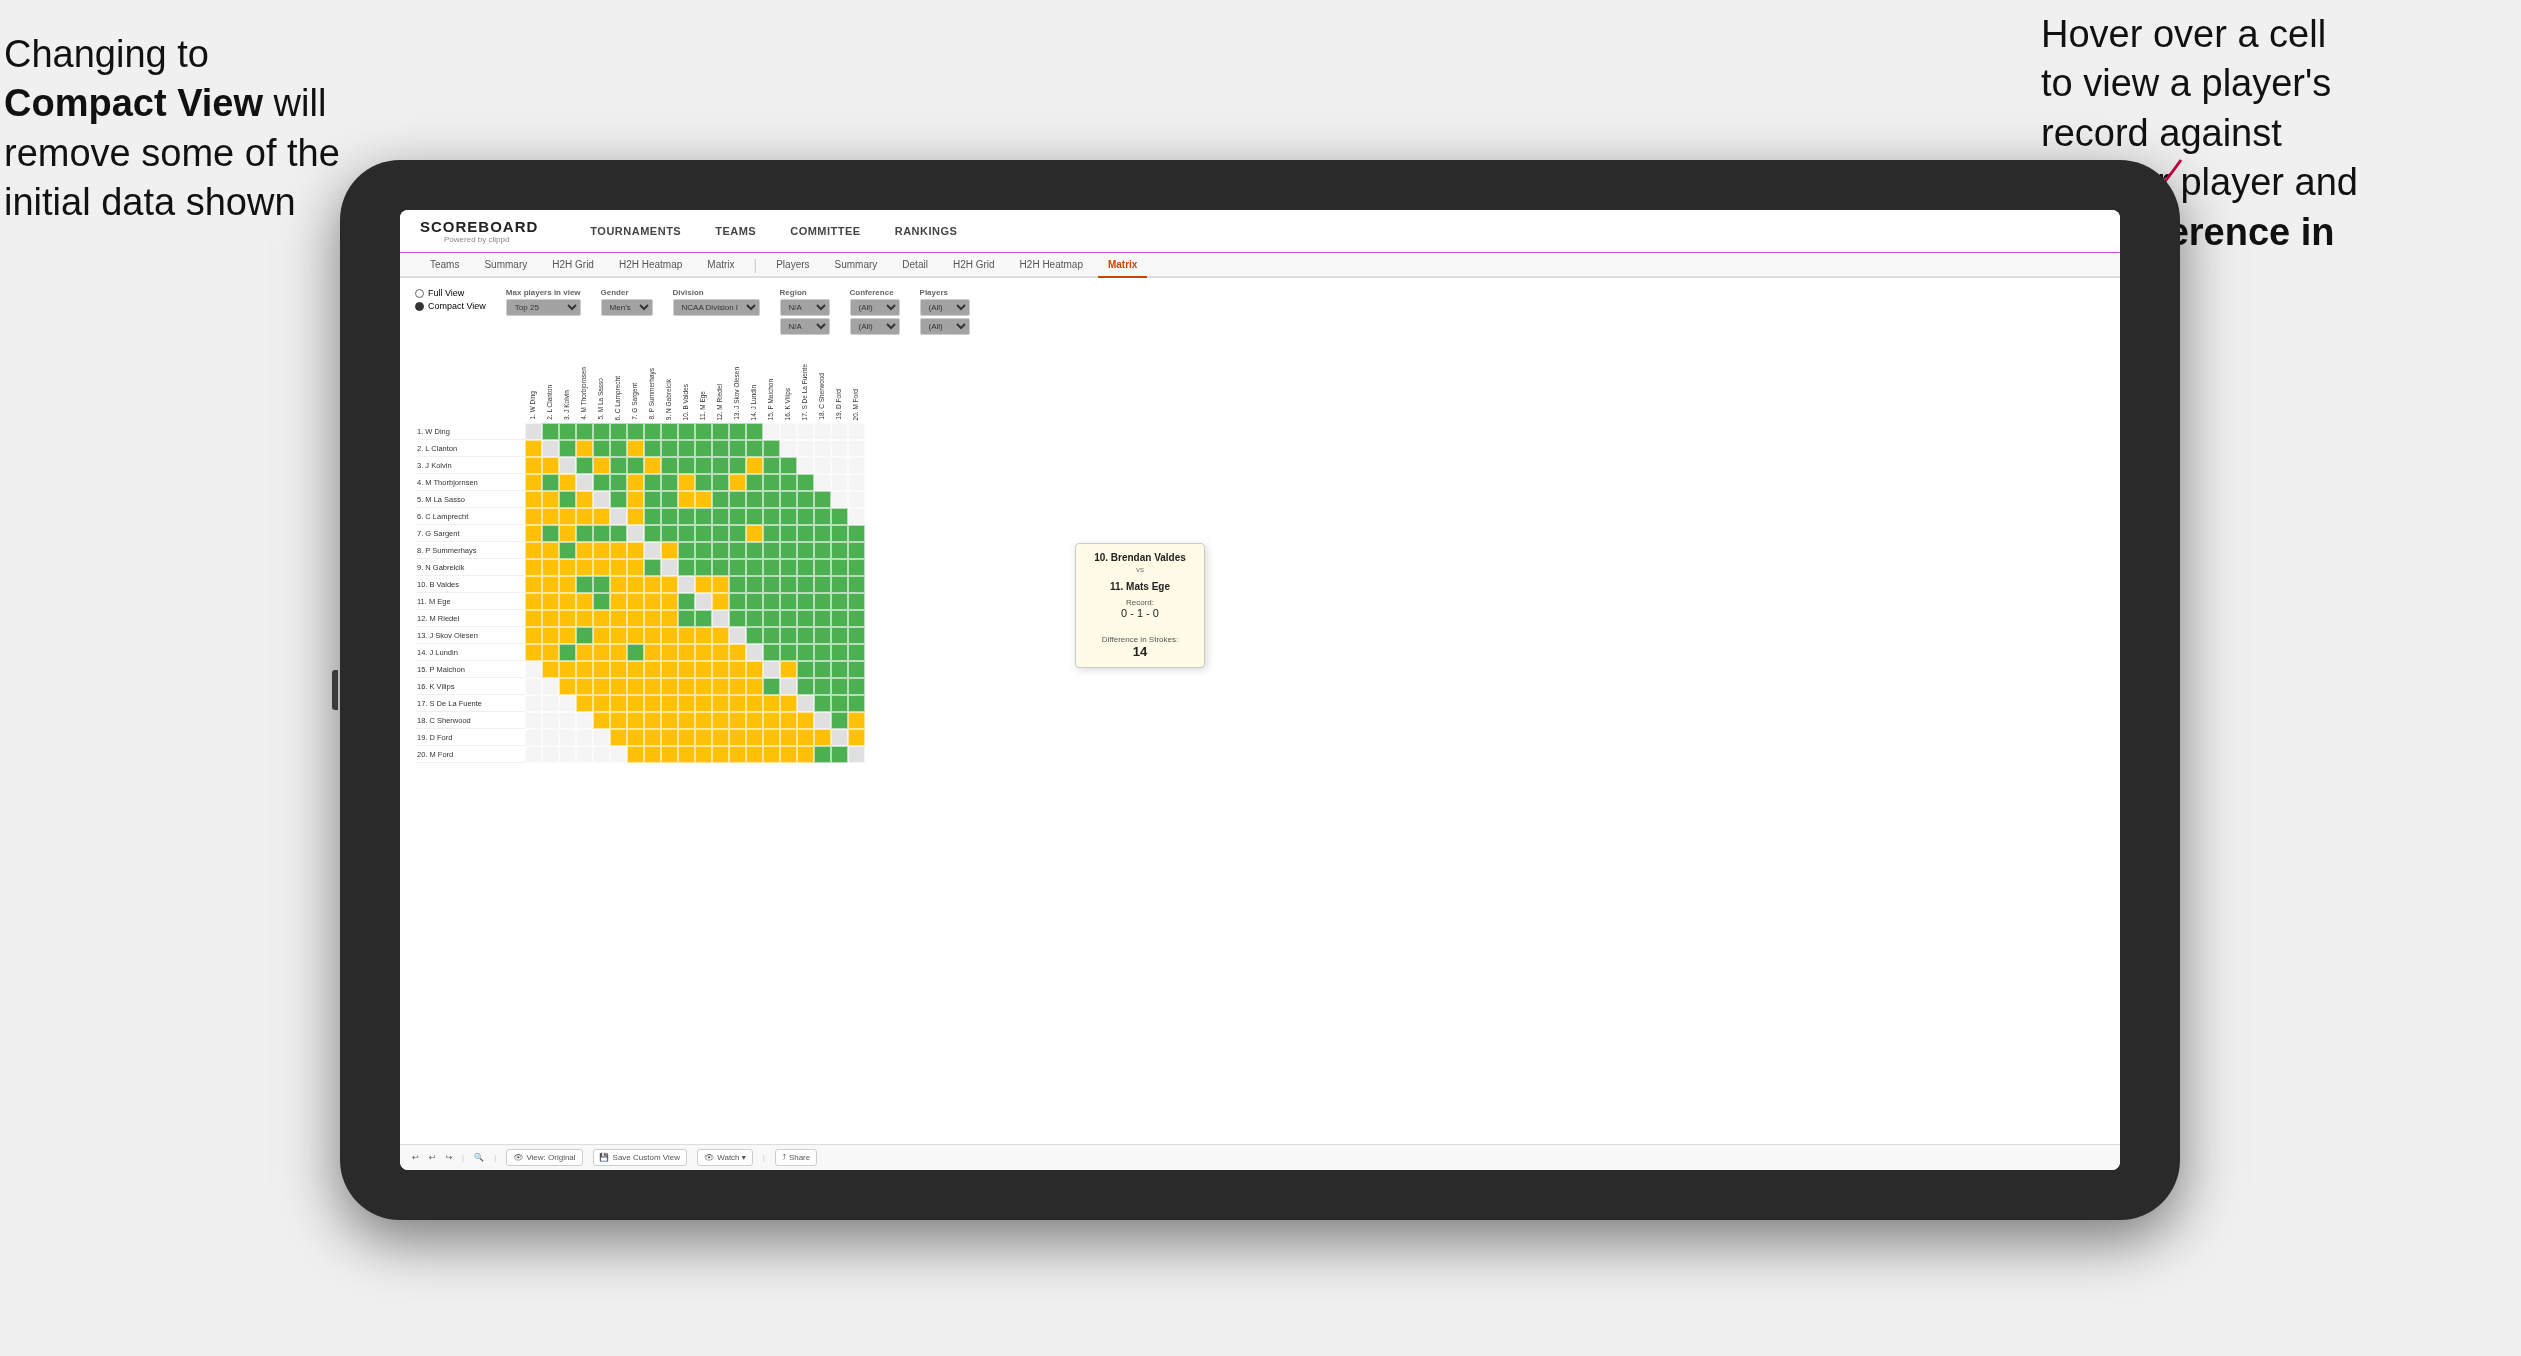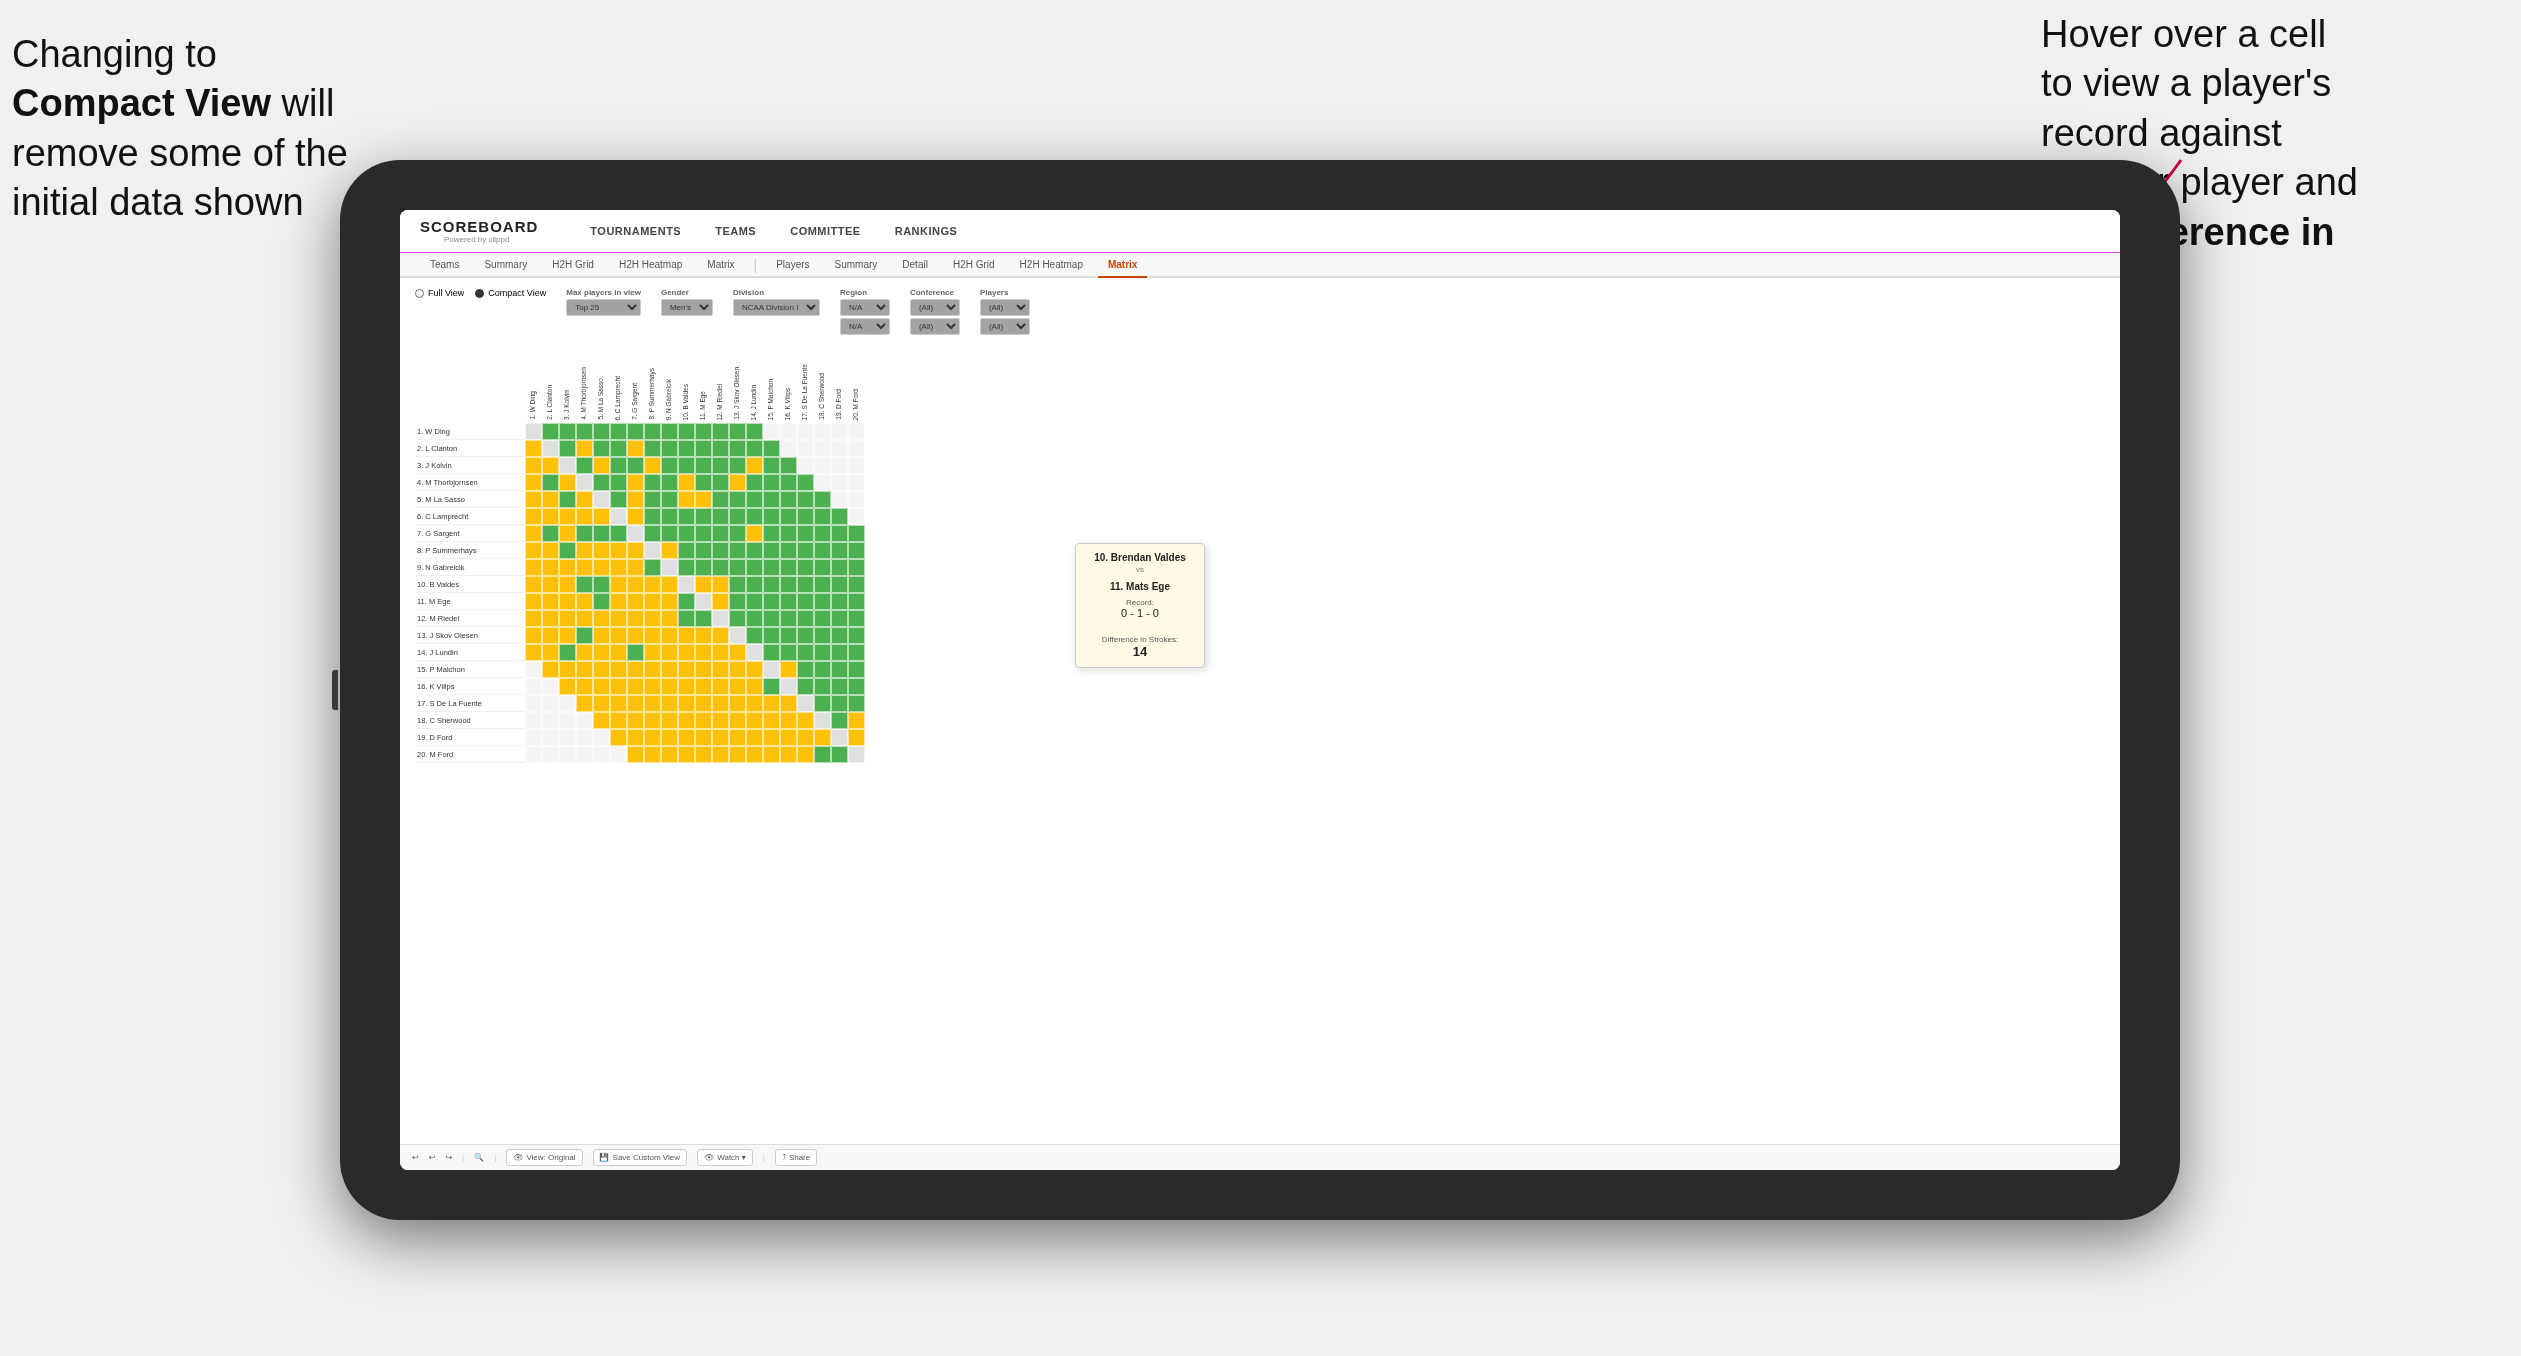"Changing to" .annotation-left { left: 12px -> 4px }
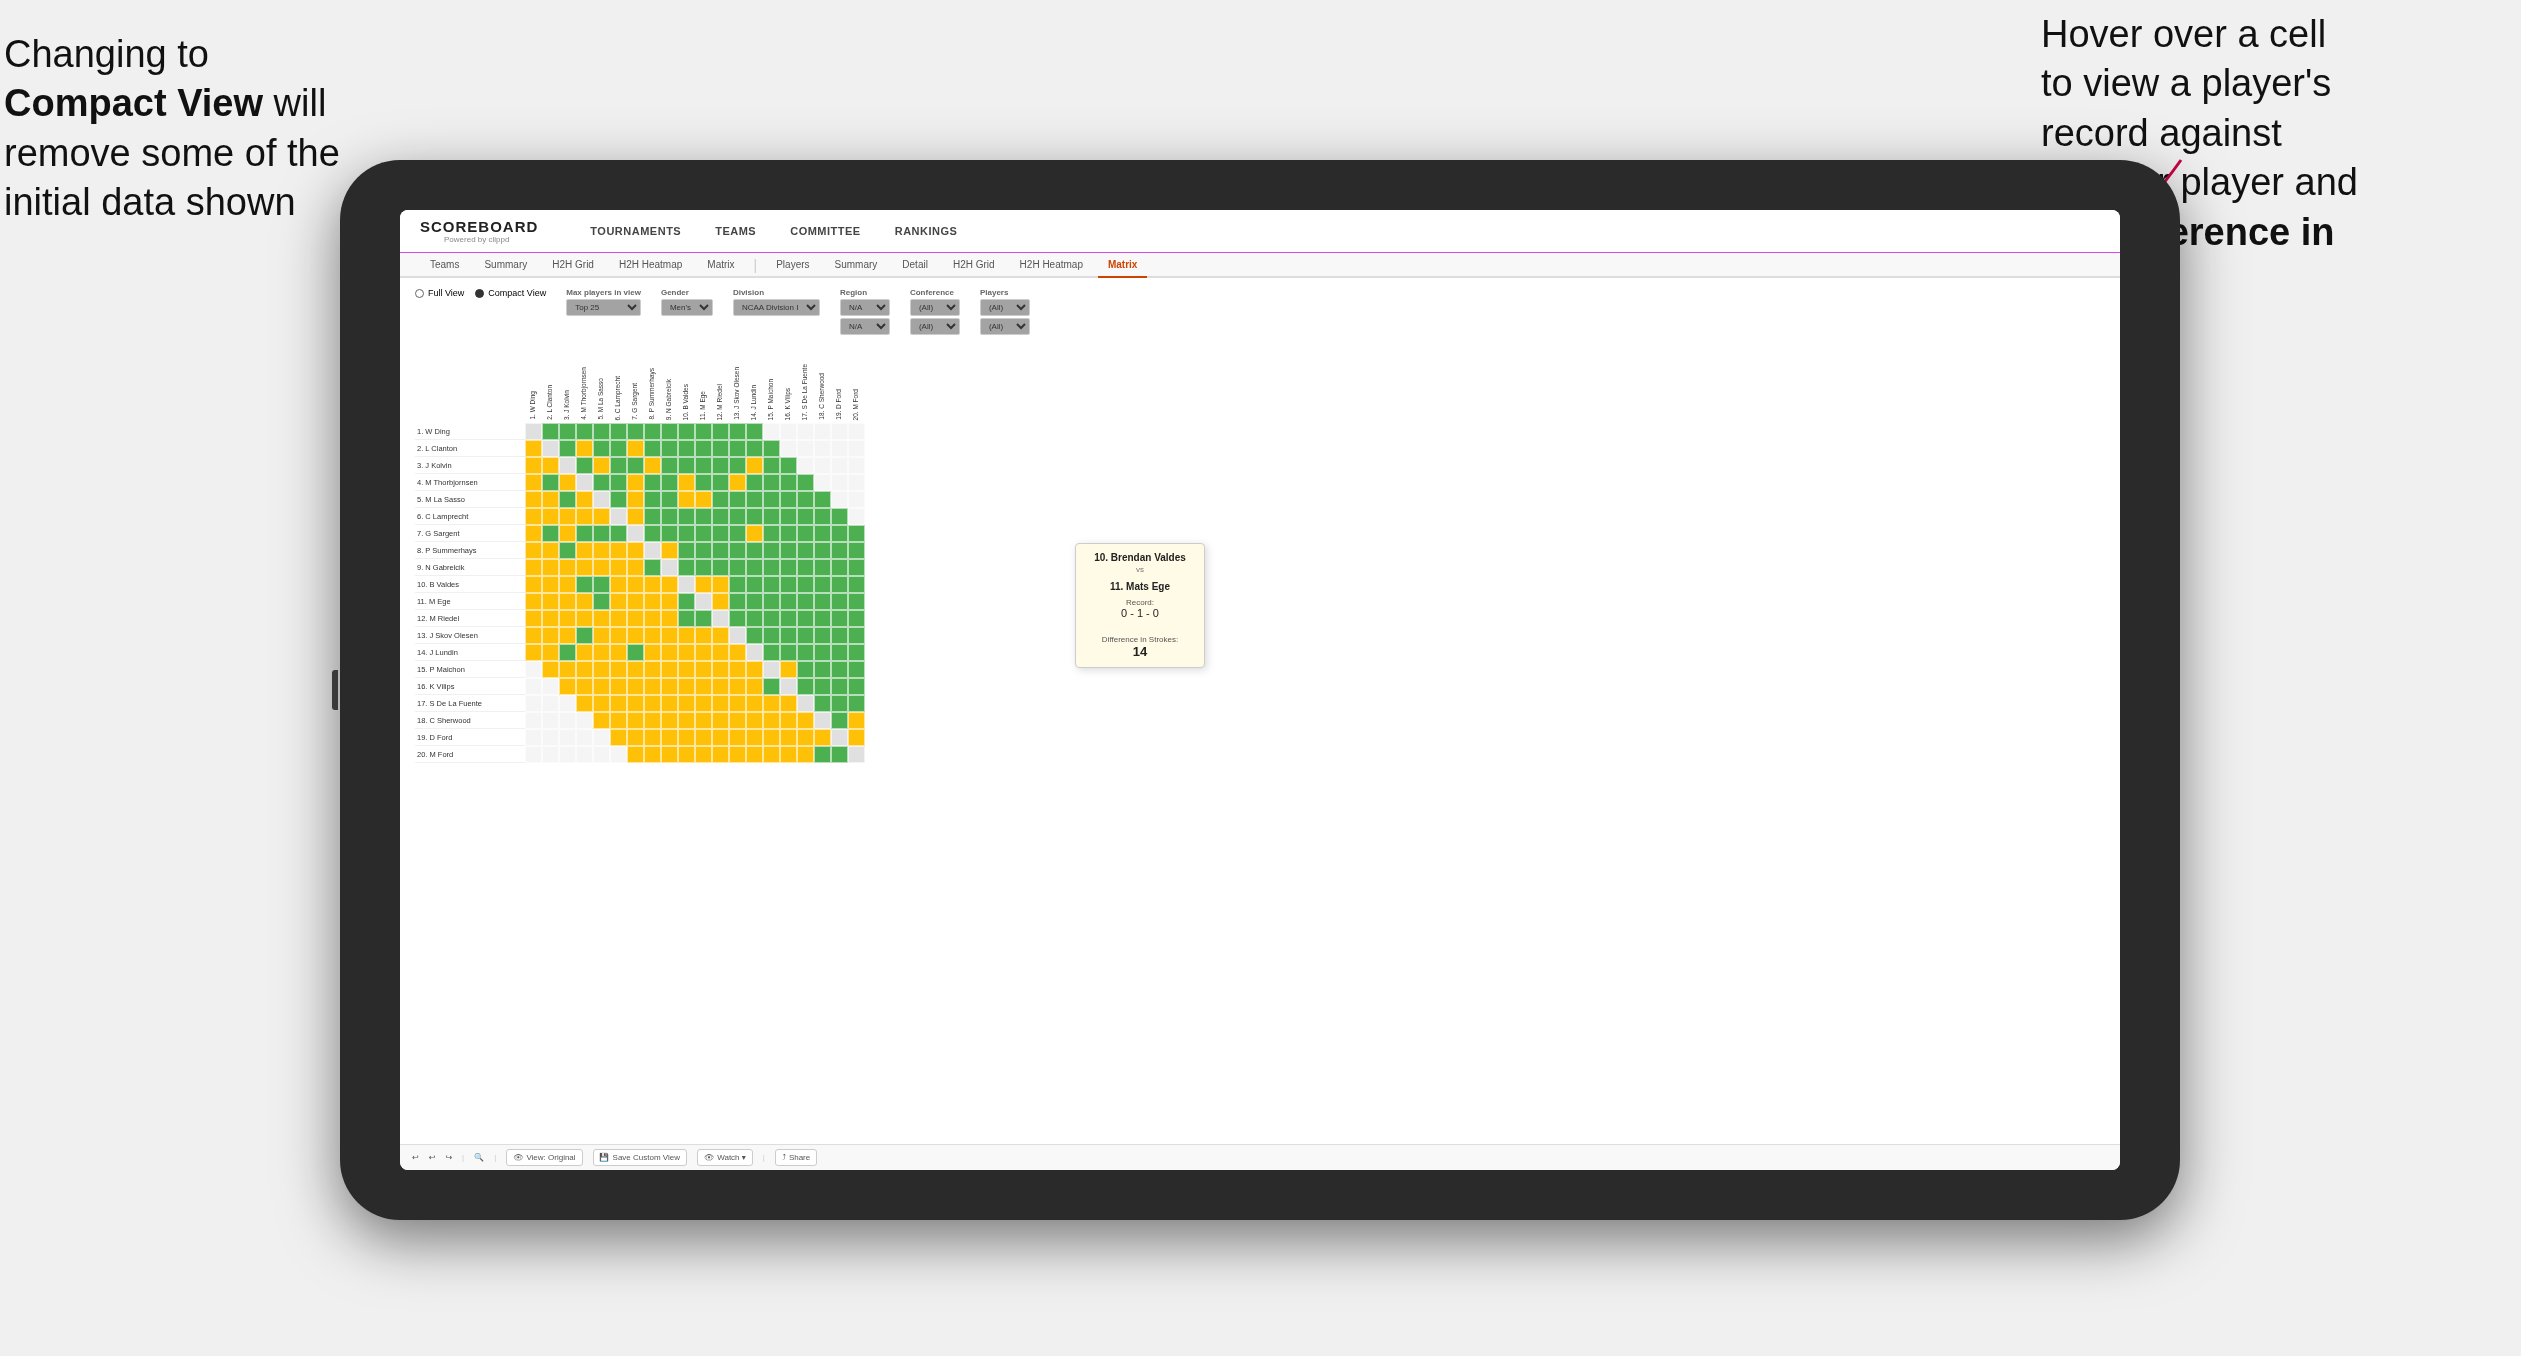"Full View" .view-toggle { flex-direction: row -> column; gap: 11px -> 3px }
